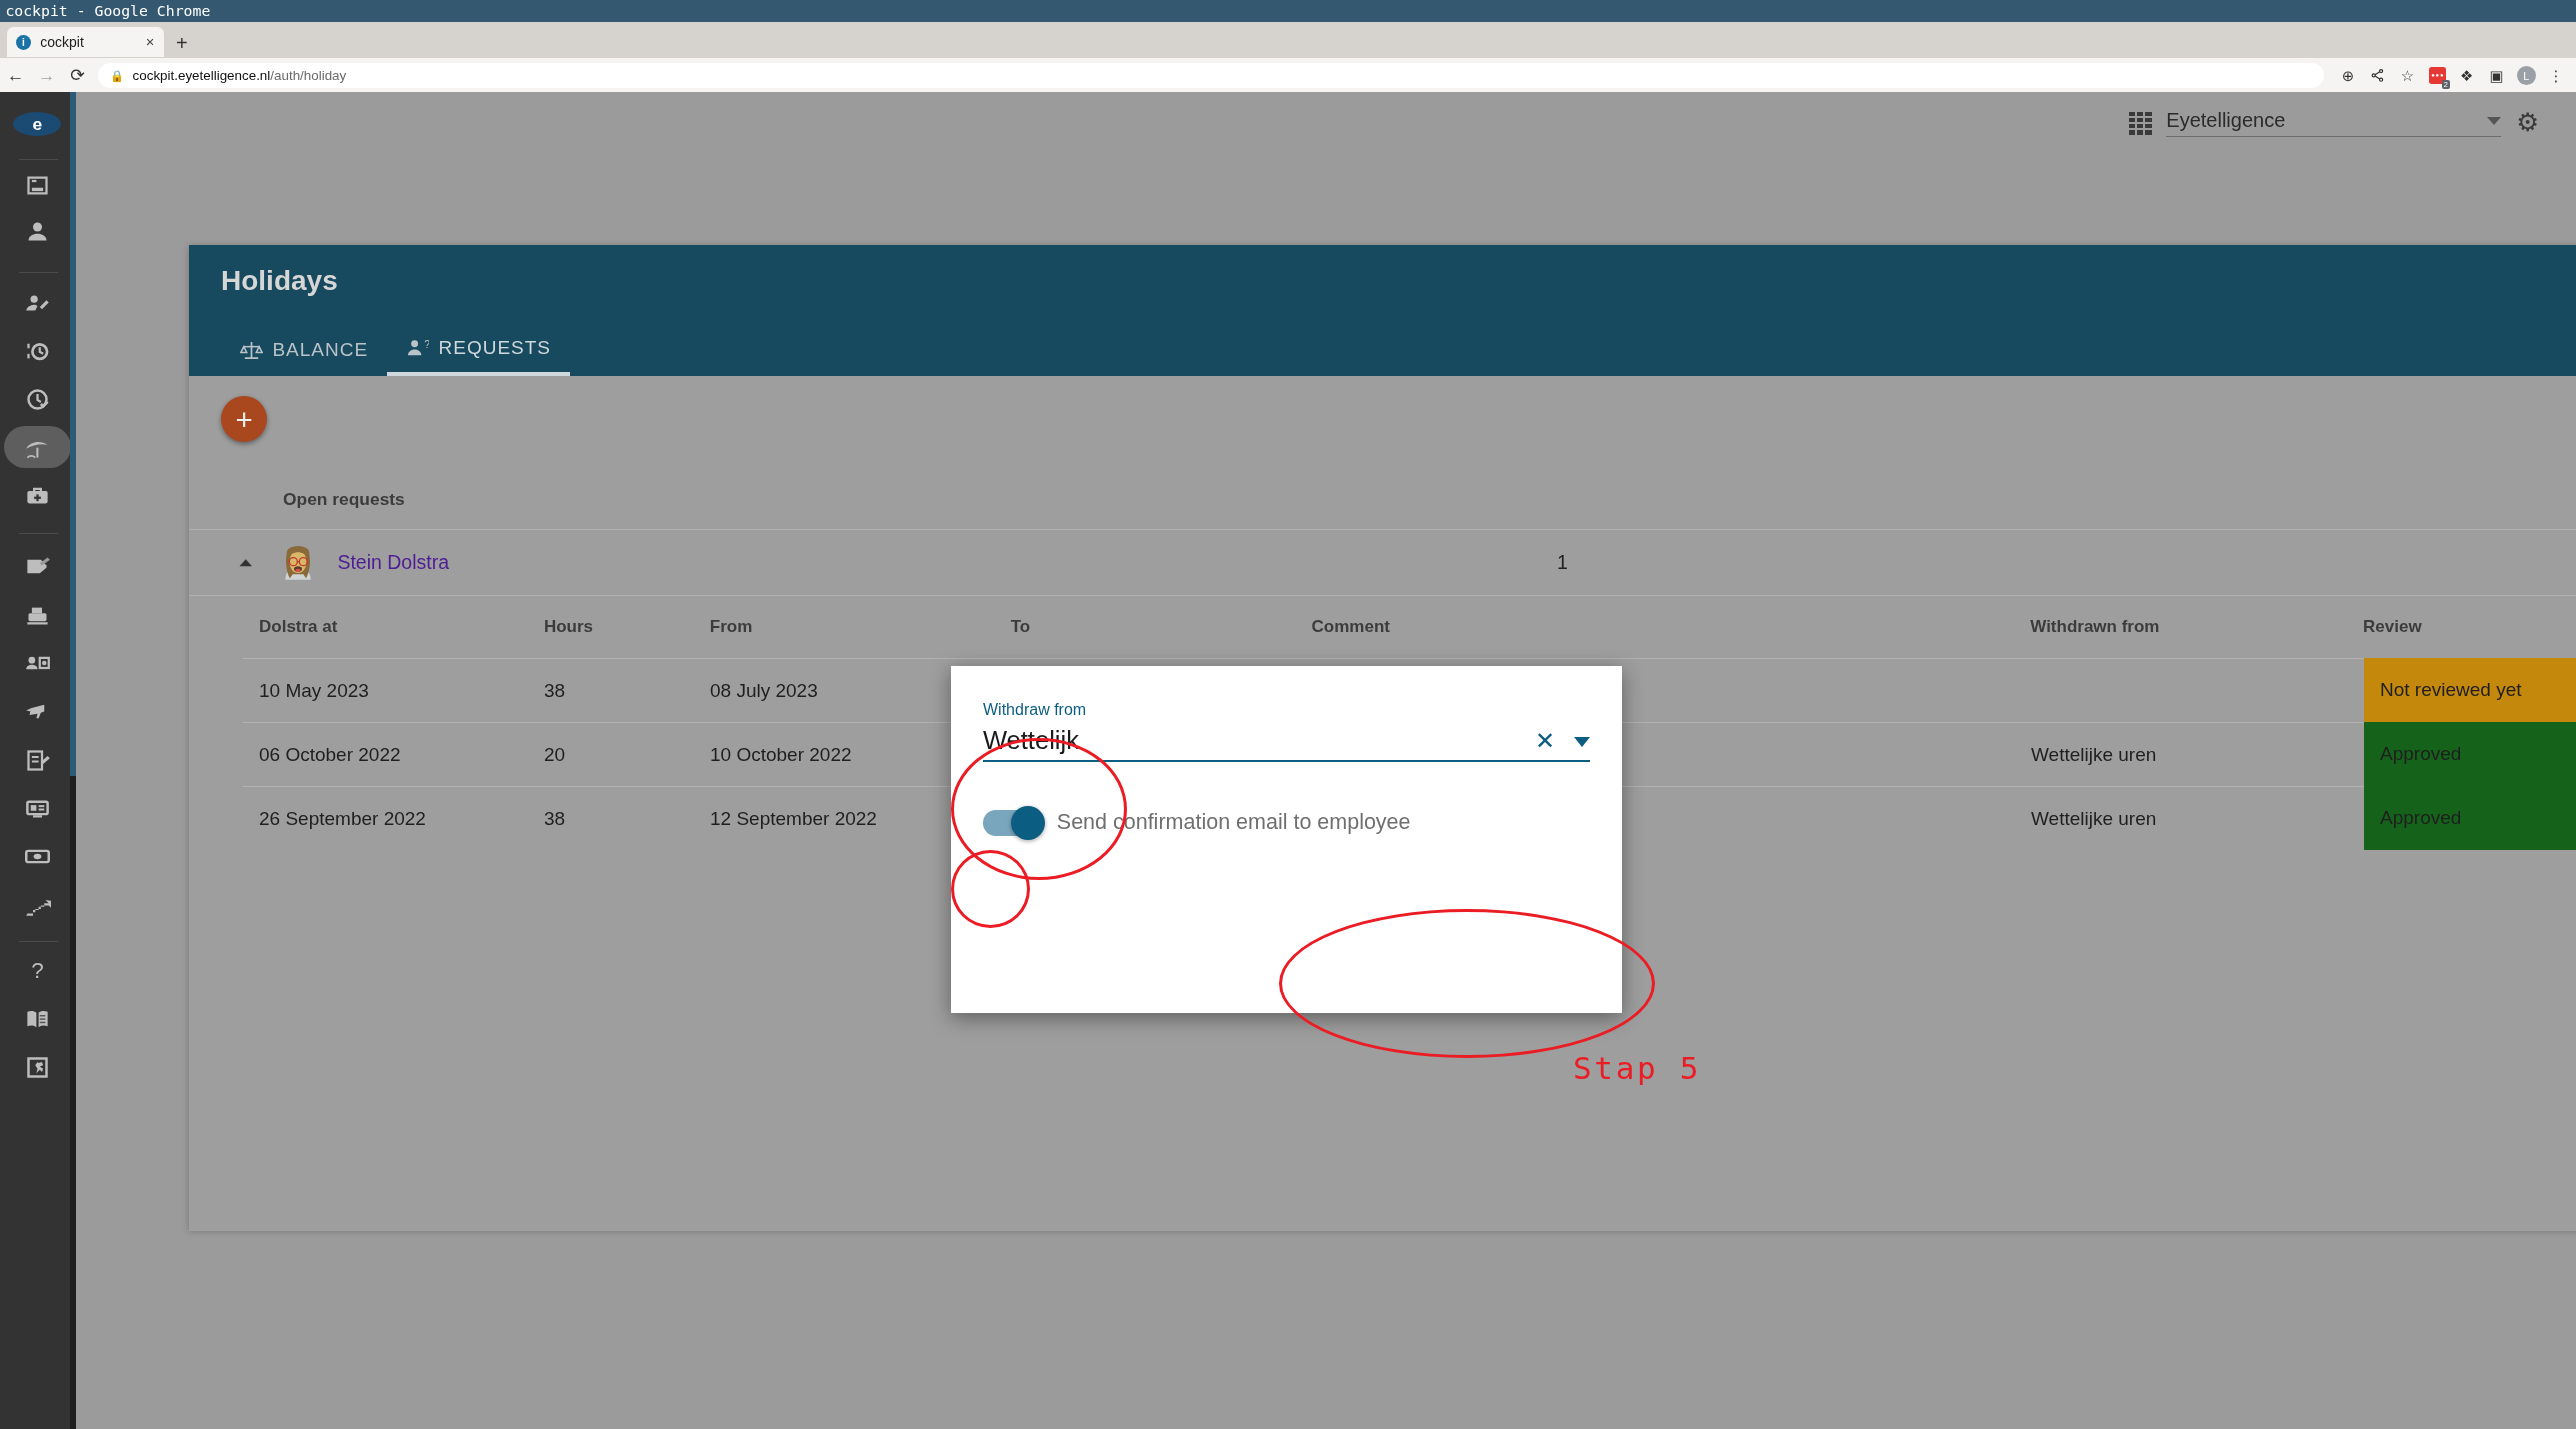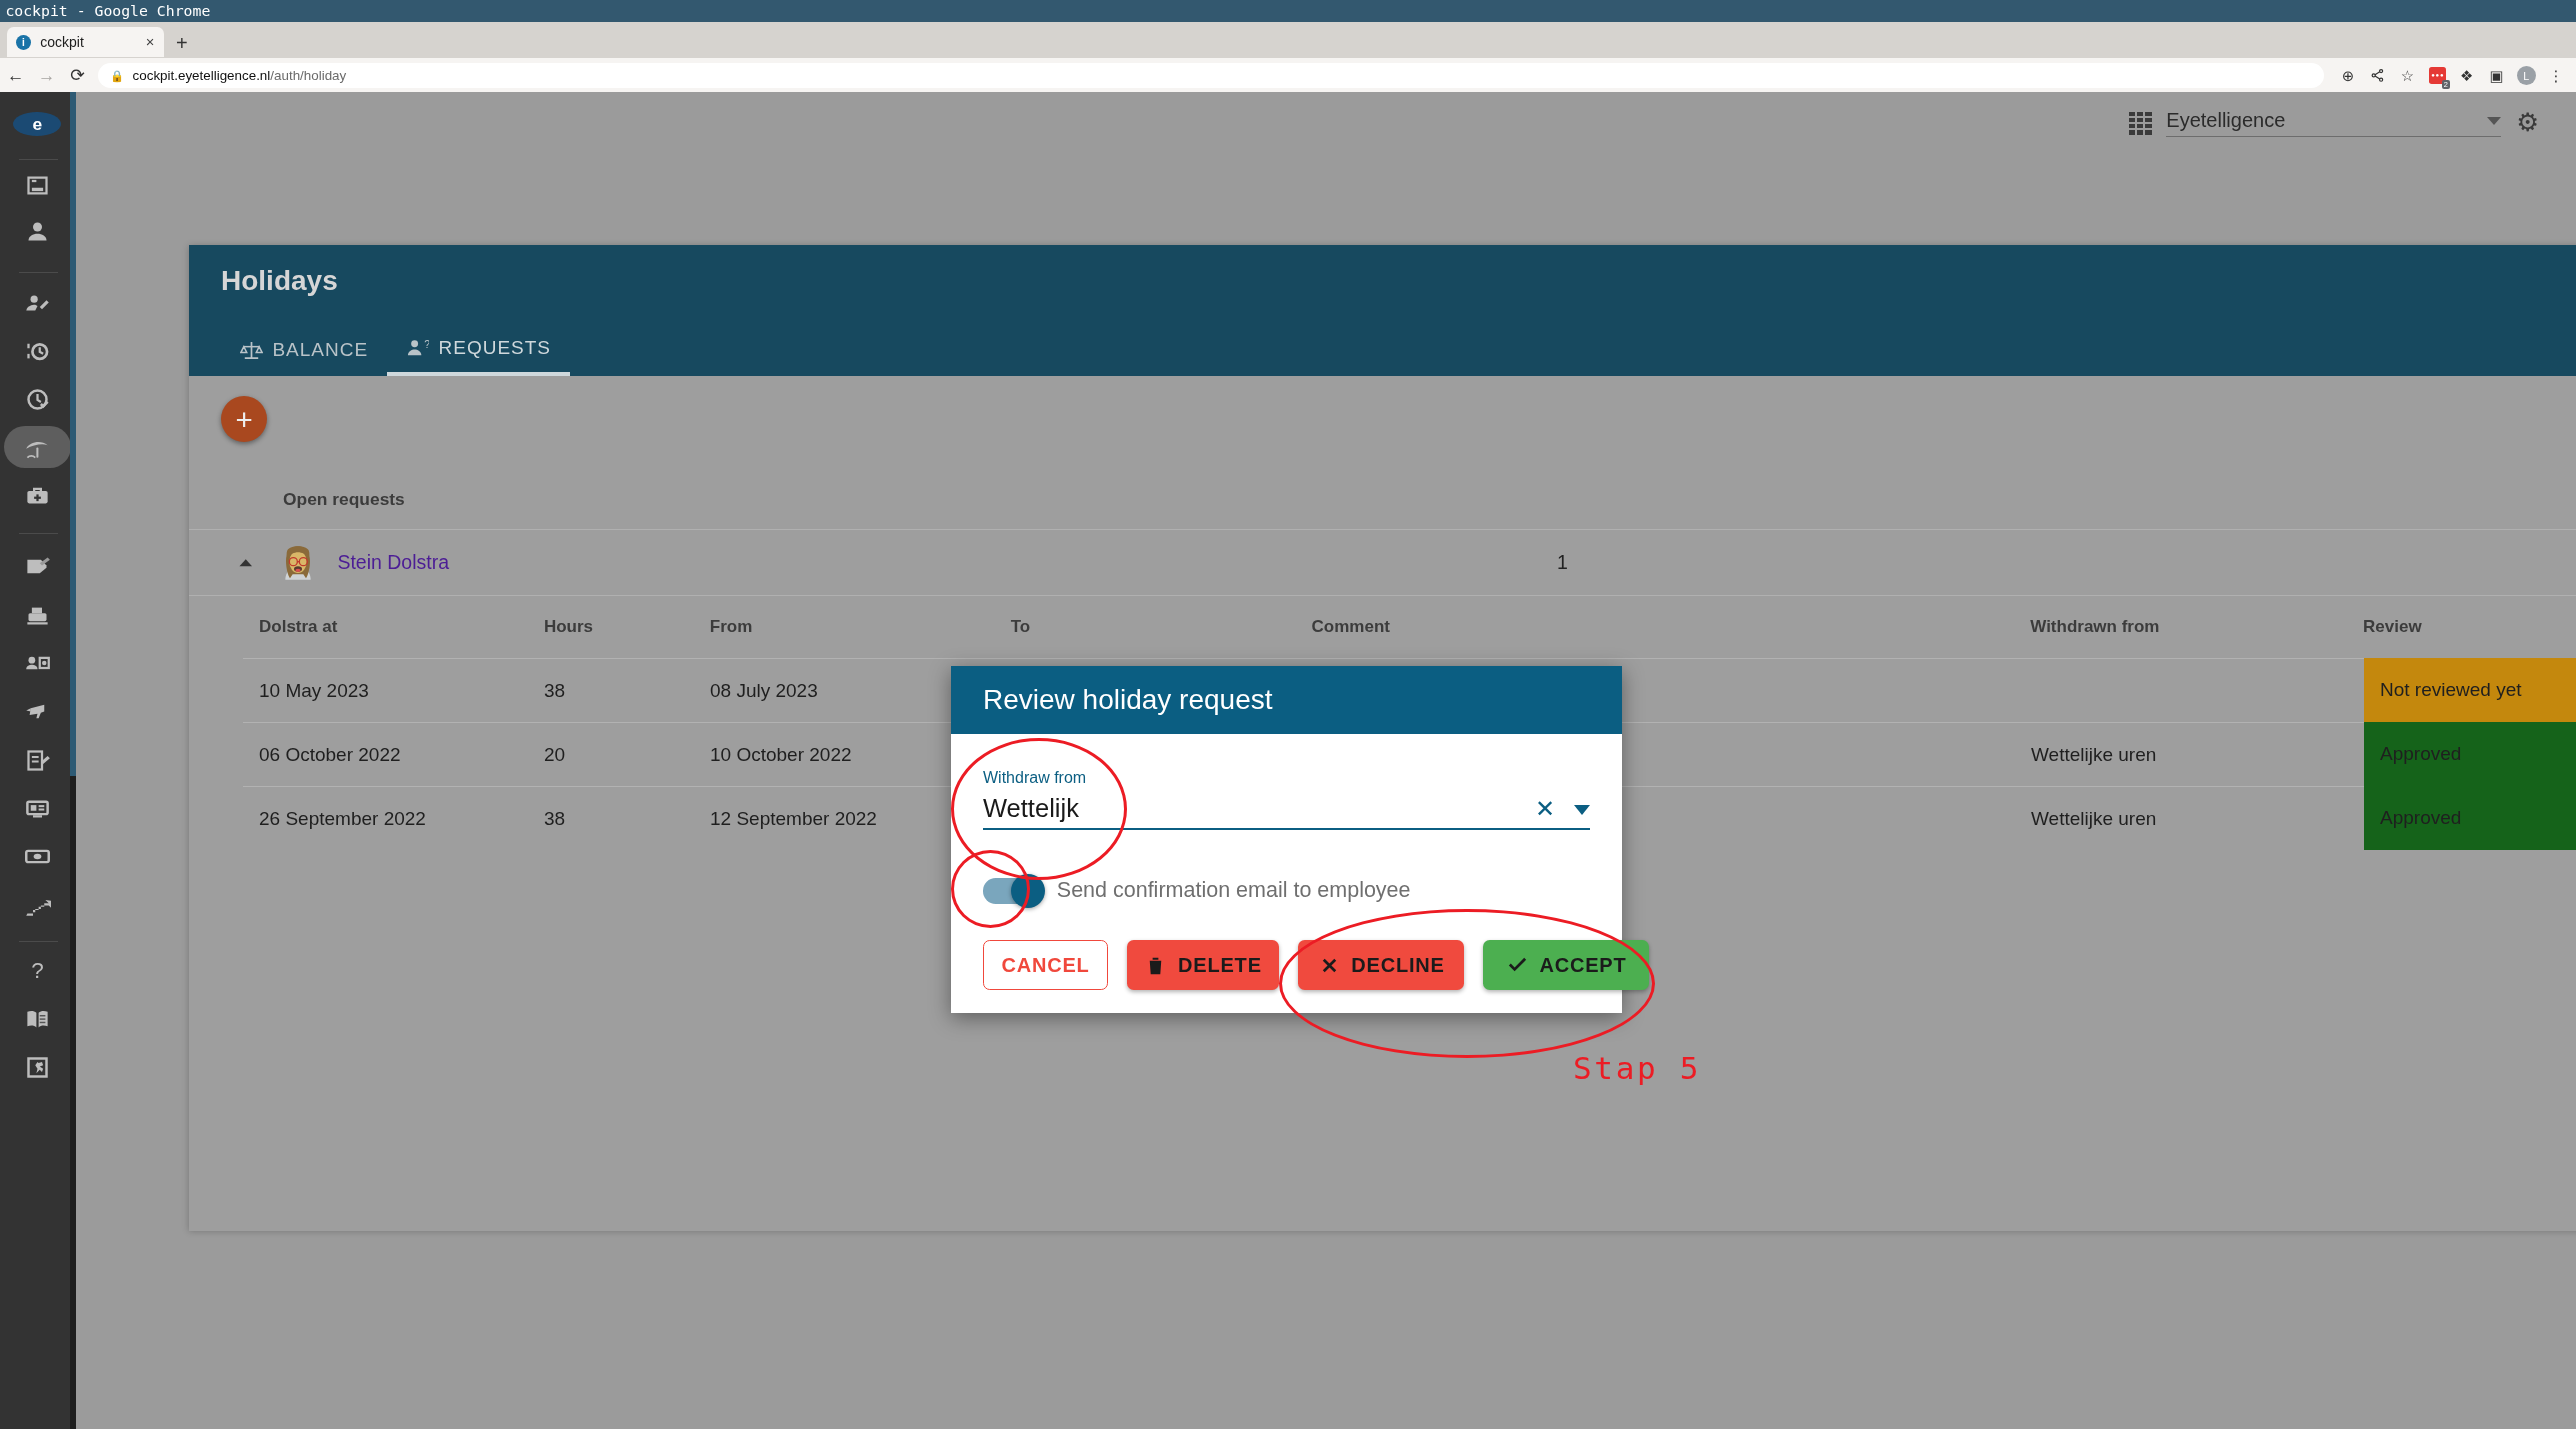"Review holiday request" div { html: <div> <div>Review holiday request</div> </div> -> none }
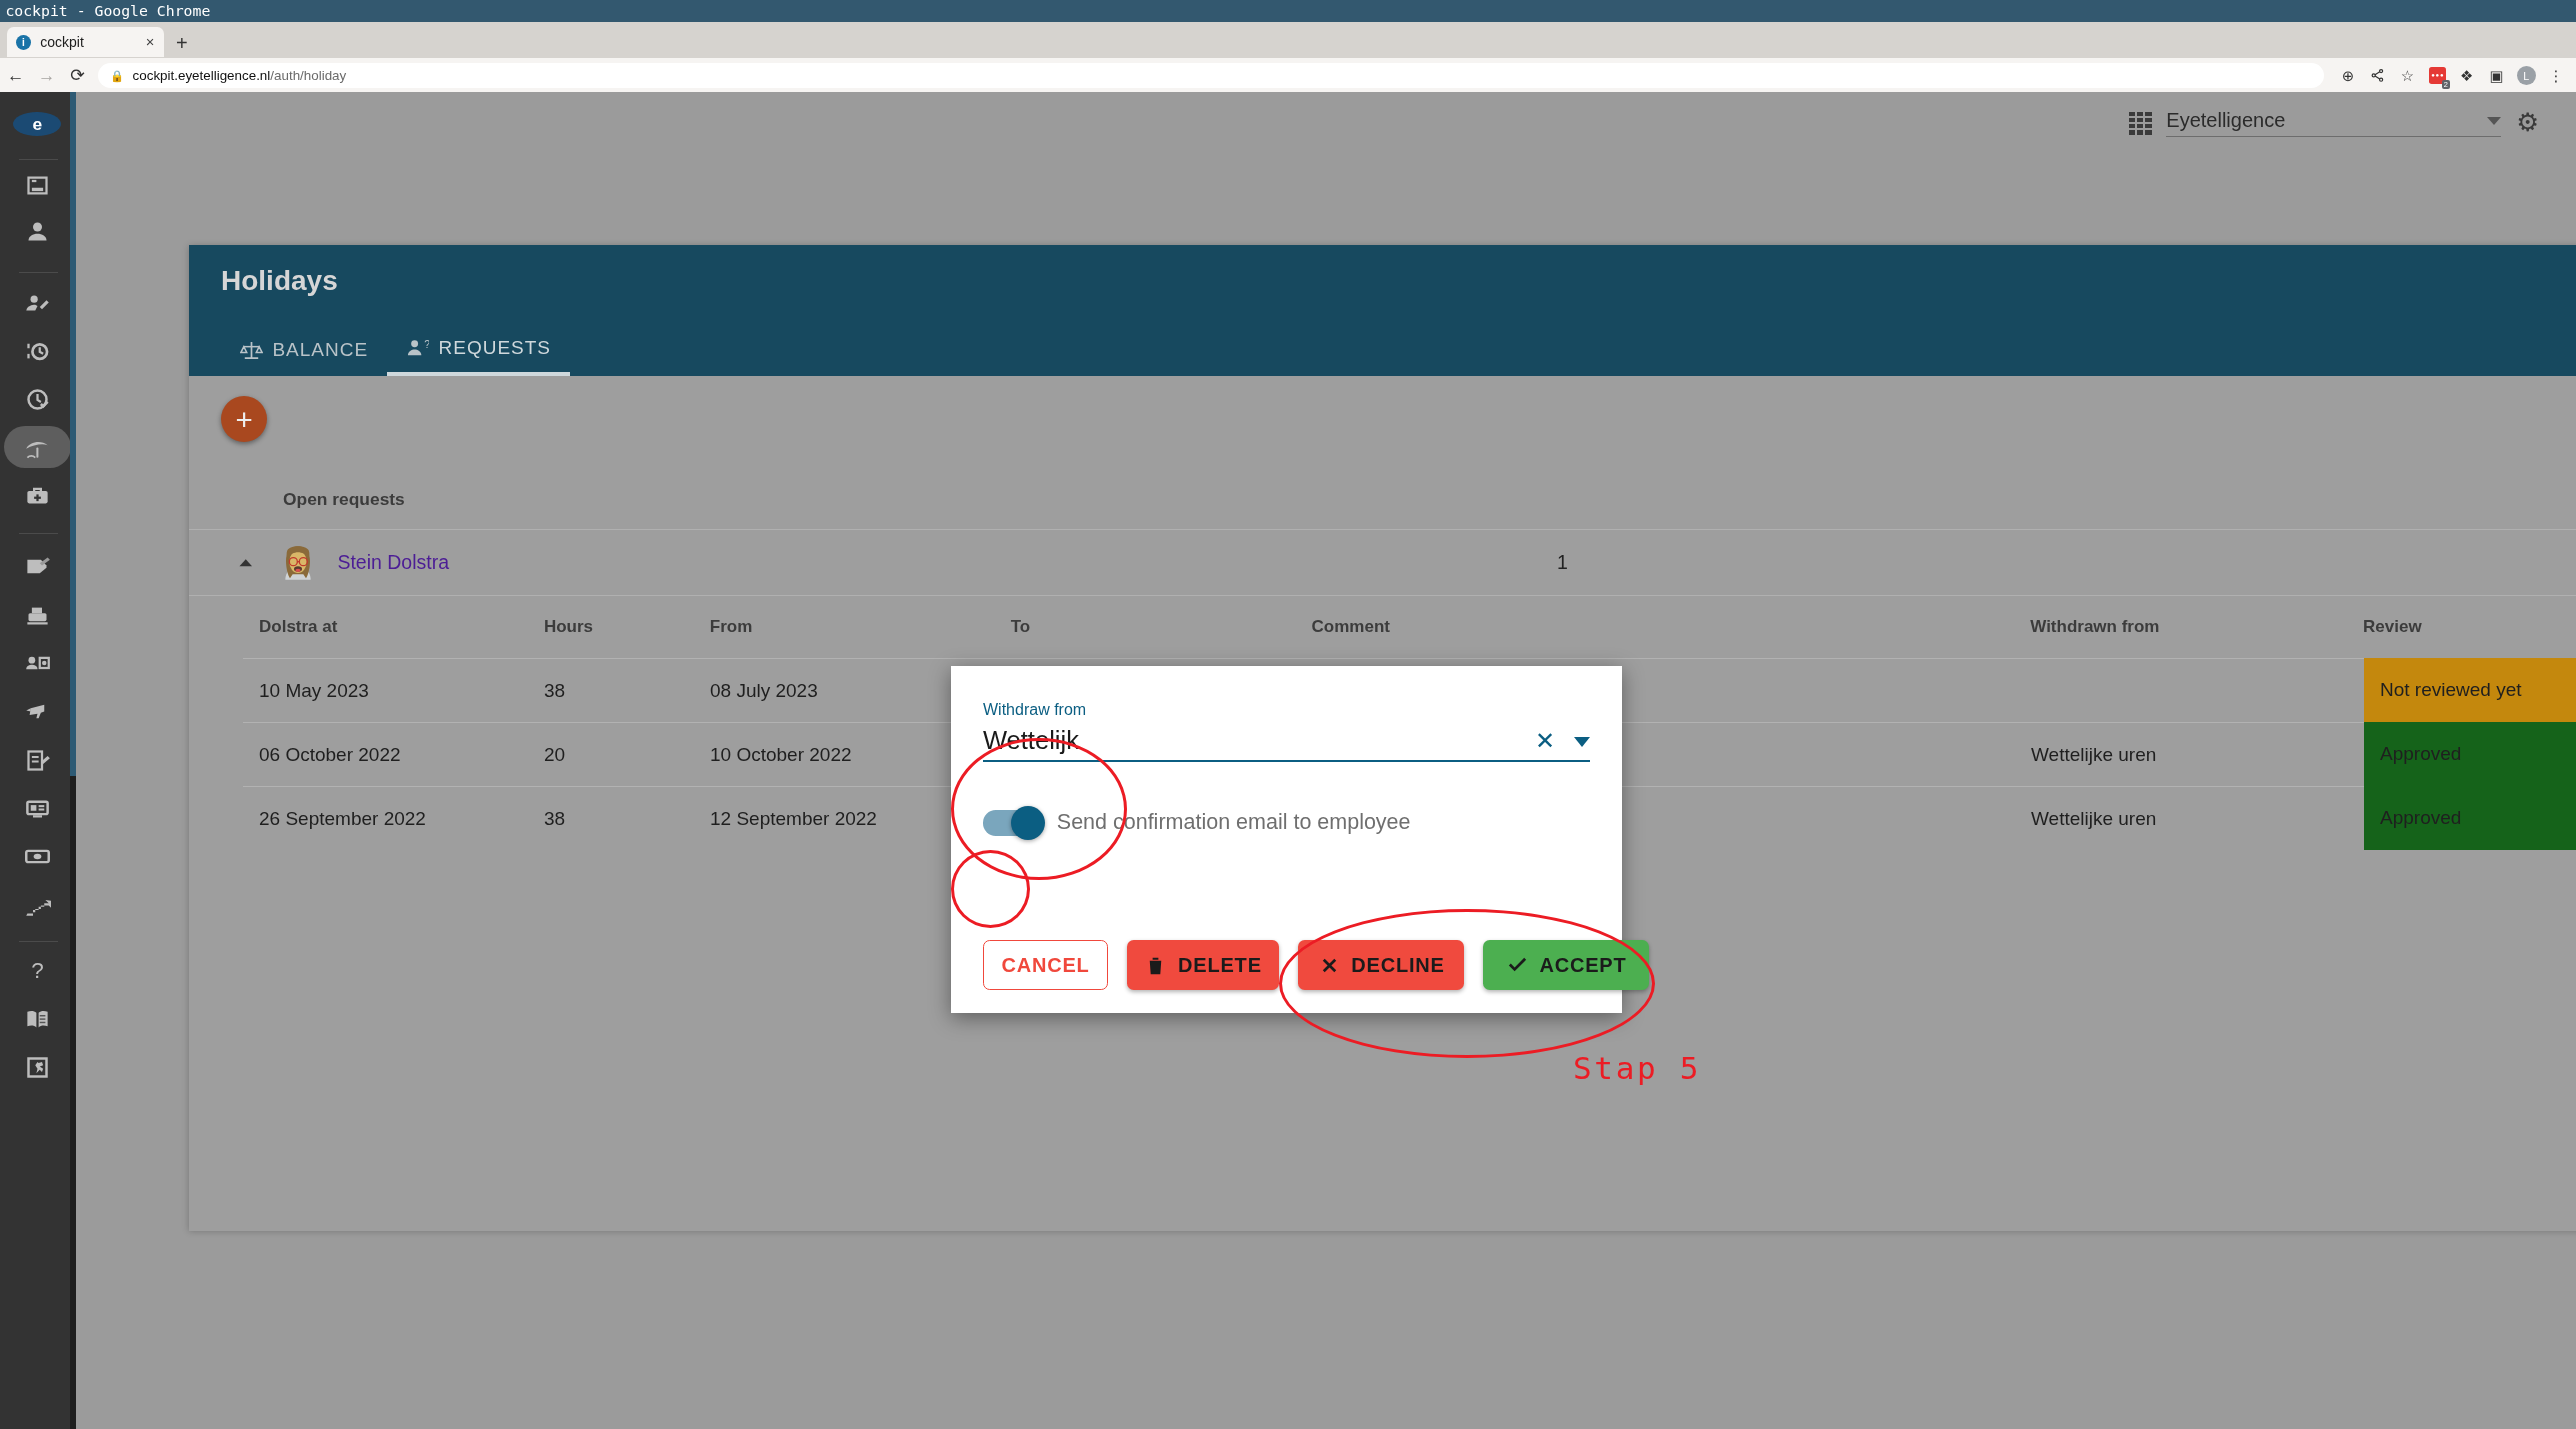"CANCEL" div { html: <div> <div> <span>CANCEL</span> </div> <div> <svg> <path></path> </svg> <span>DELETE</span> </div> <div> <svg> <path></path> </svg> <span>DECLINE</span> </div> <div> <svg> <path></path> </svg> <span>ACCEPT</span> </div> </div> -> none }
